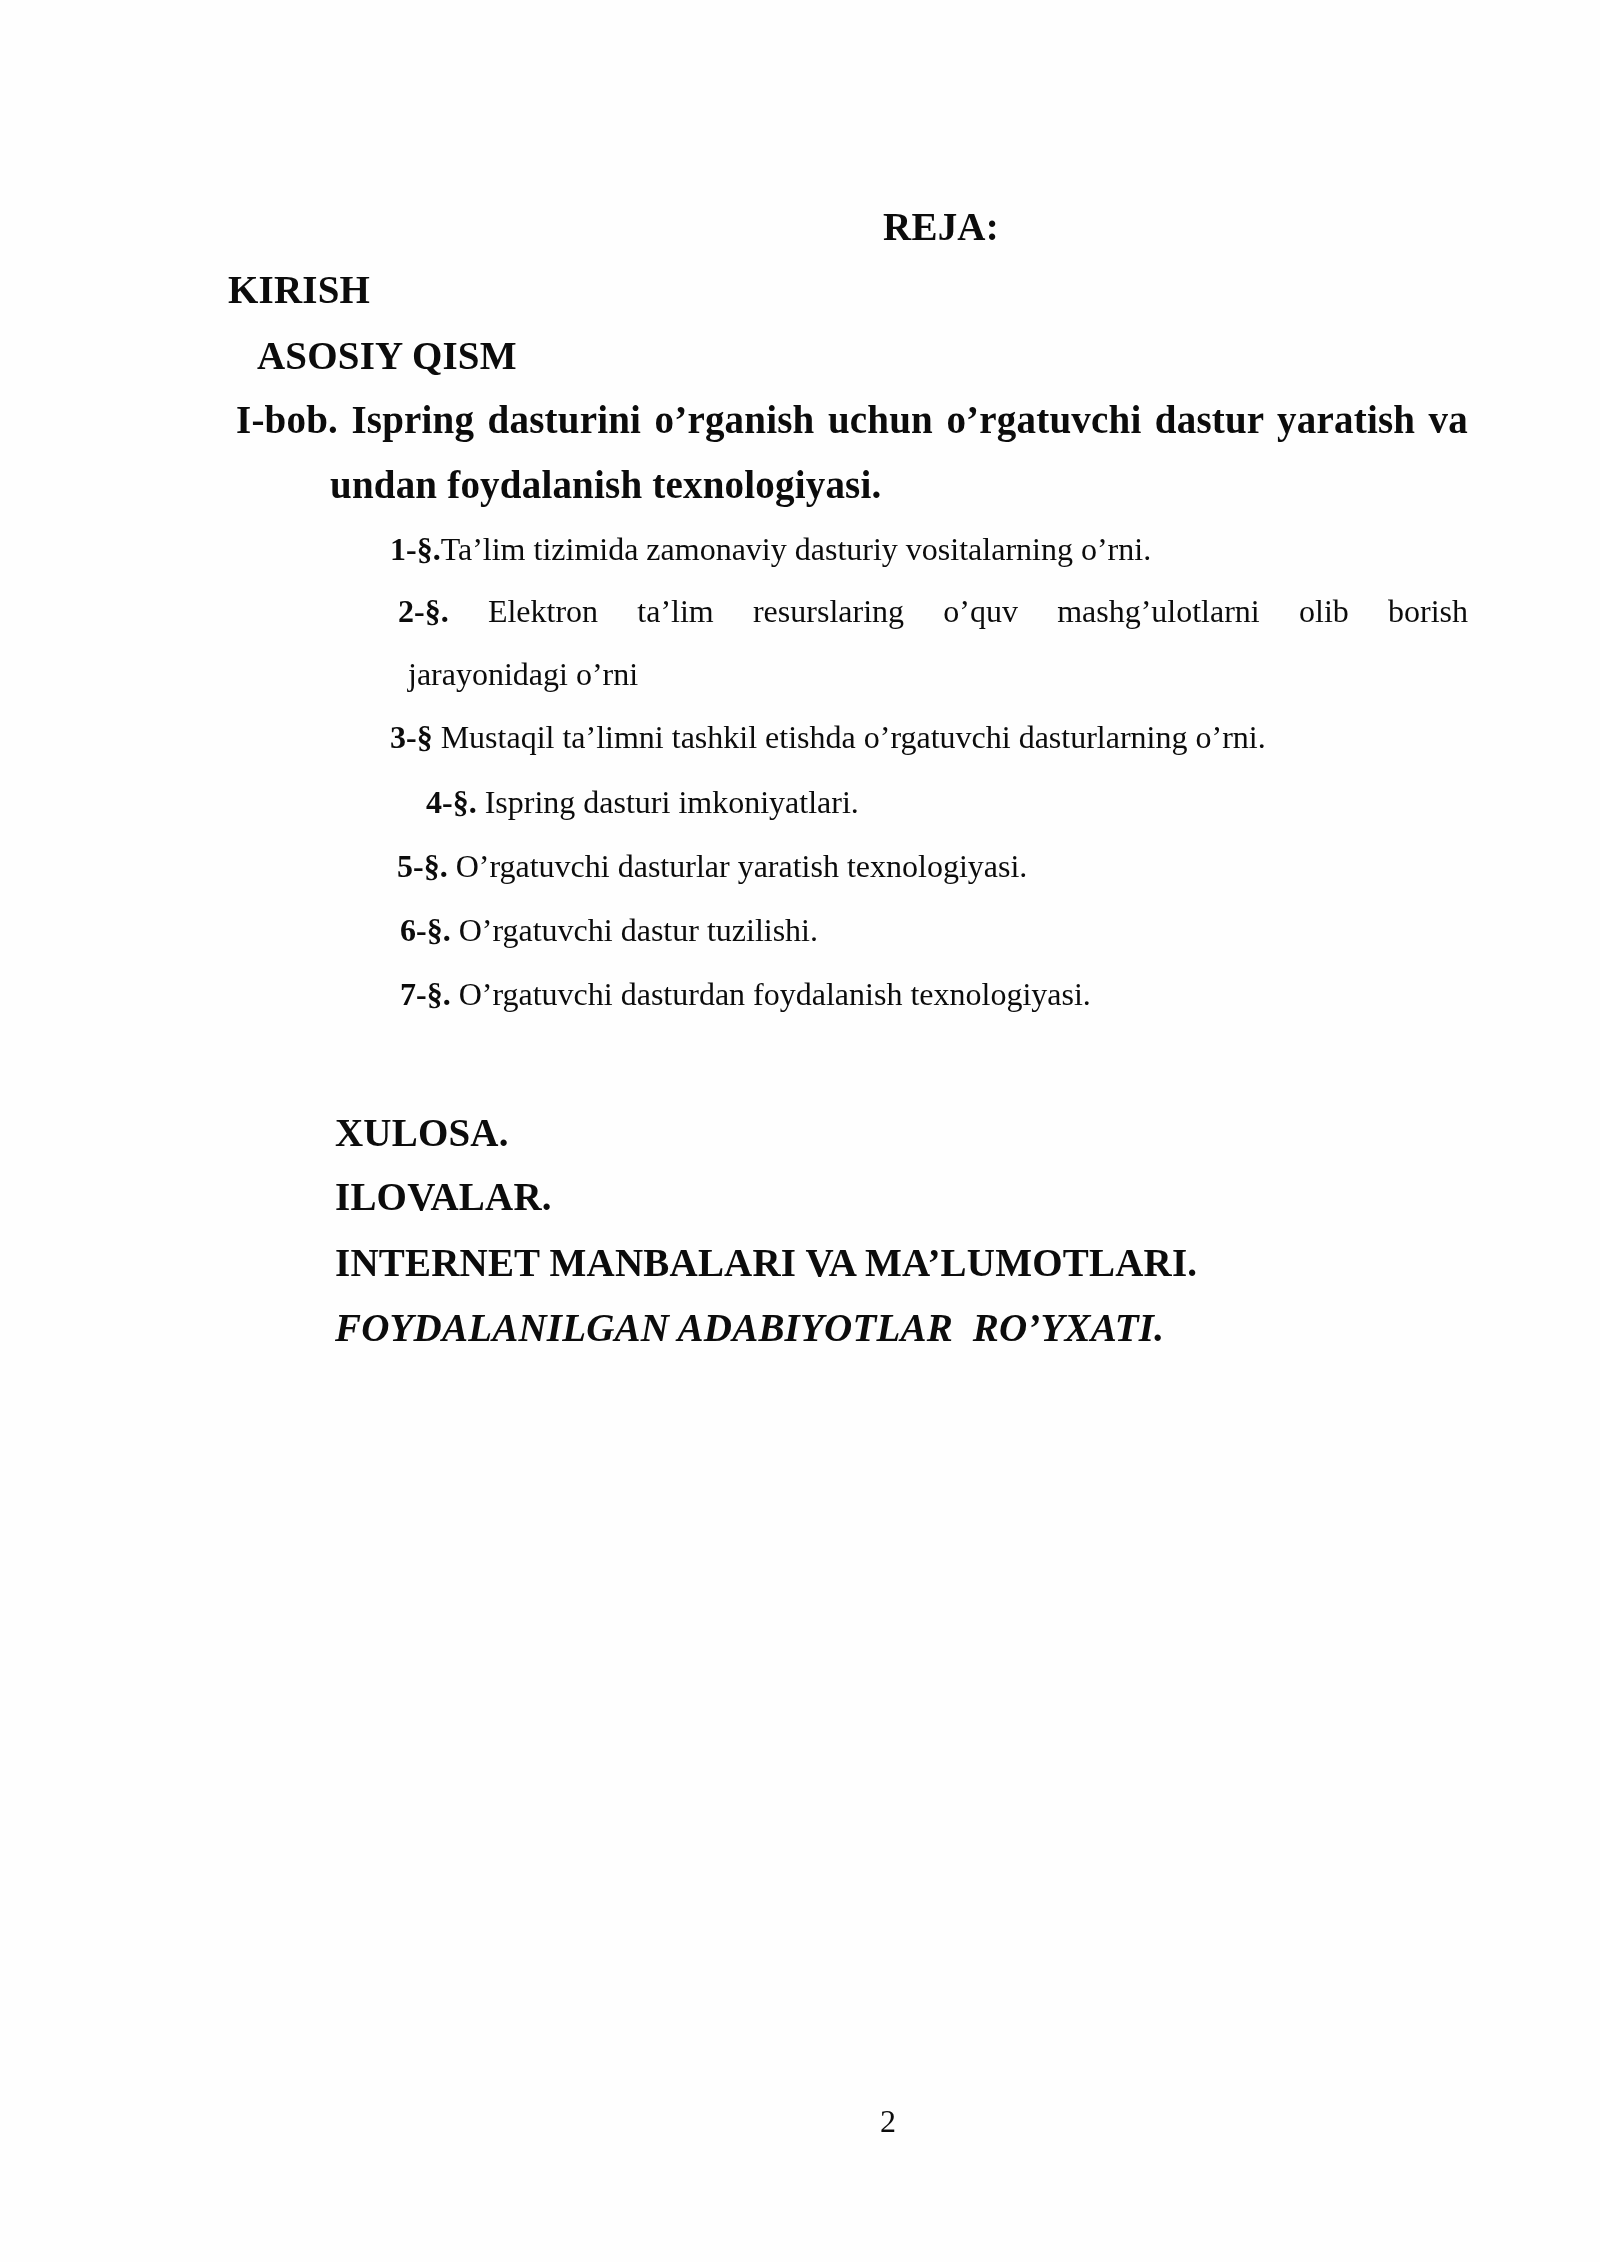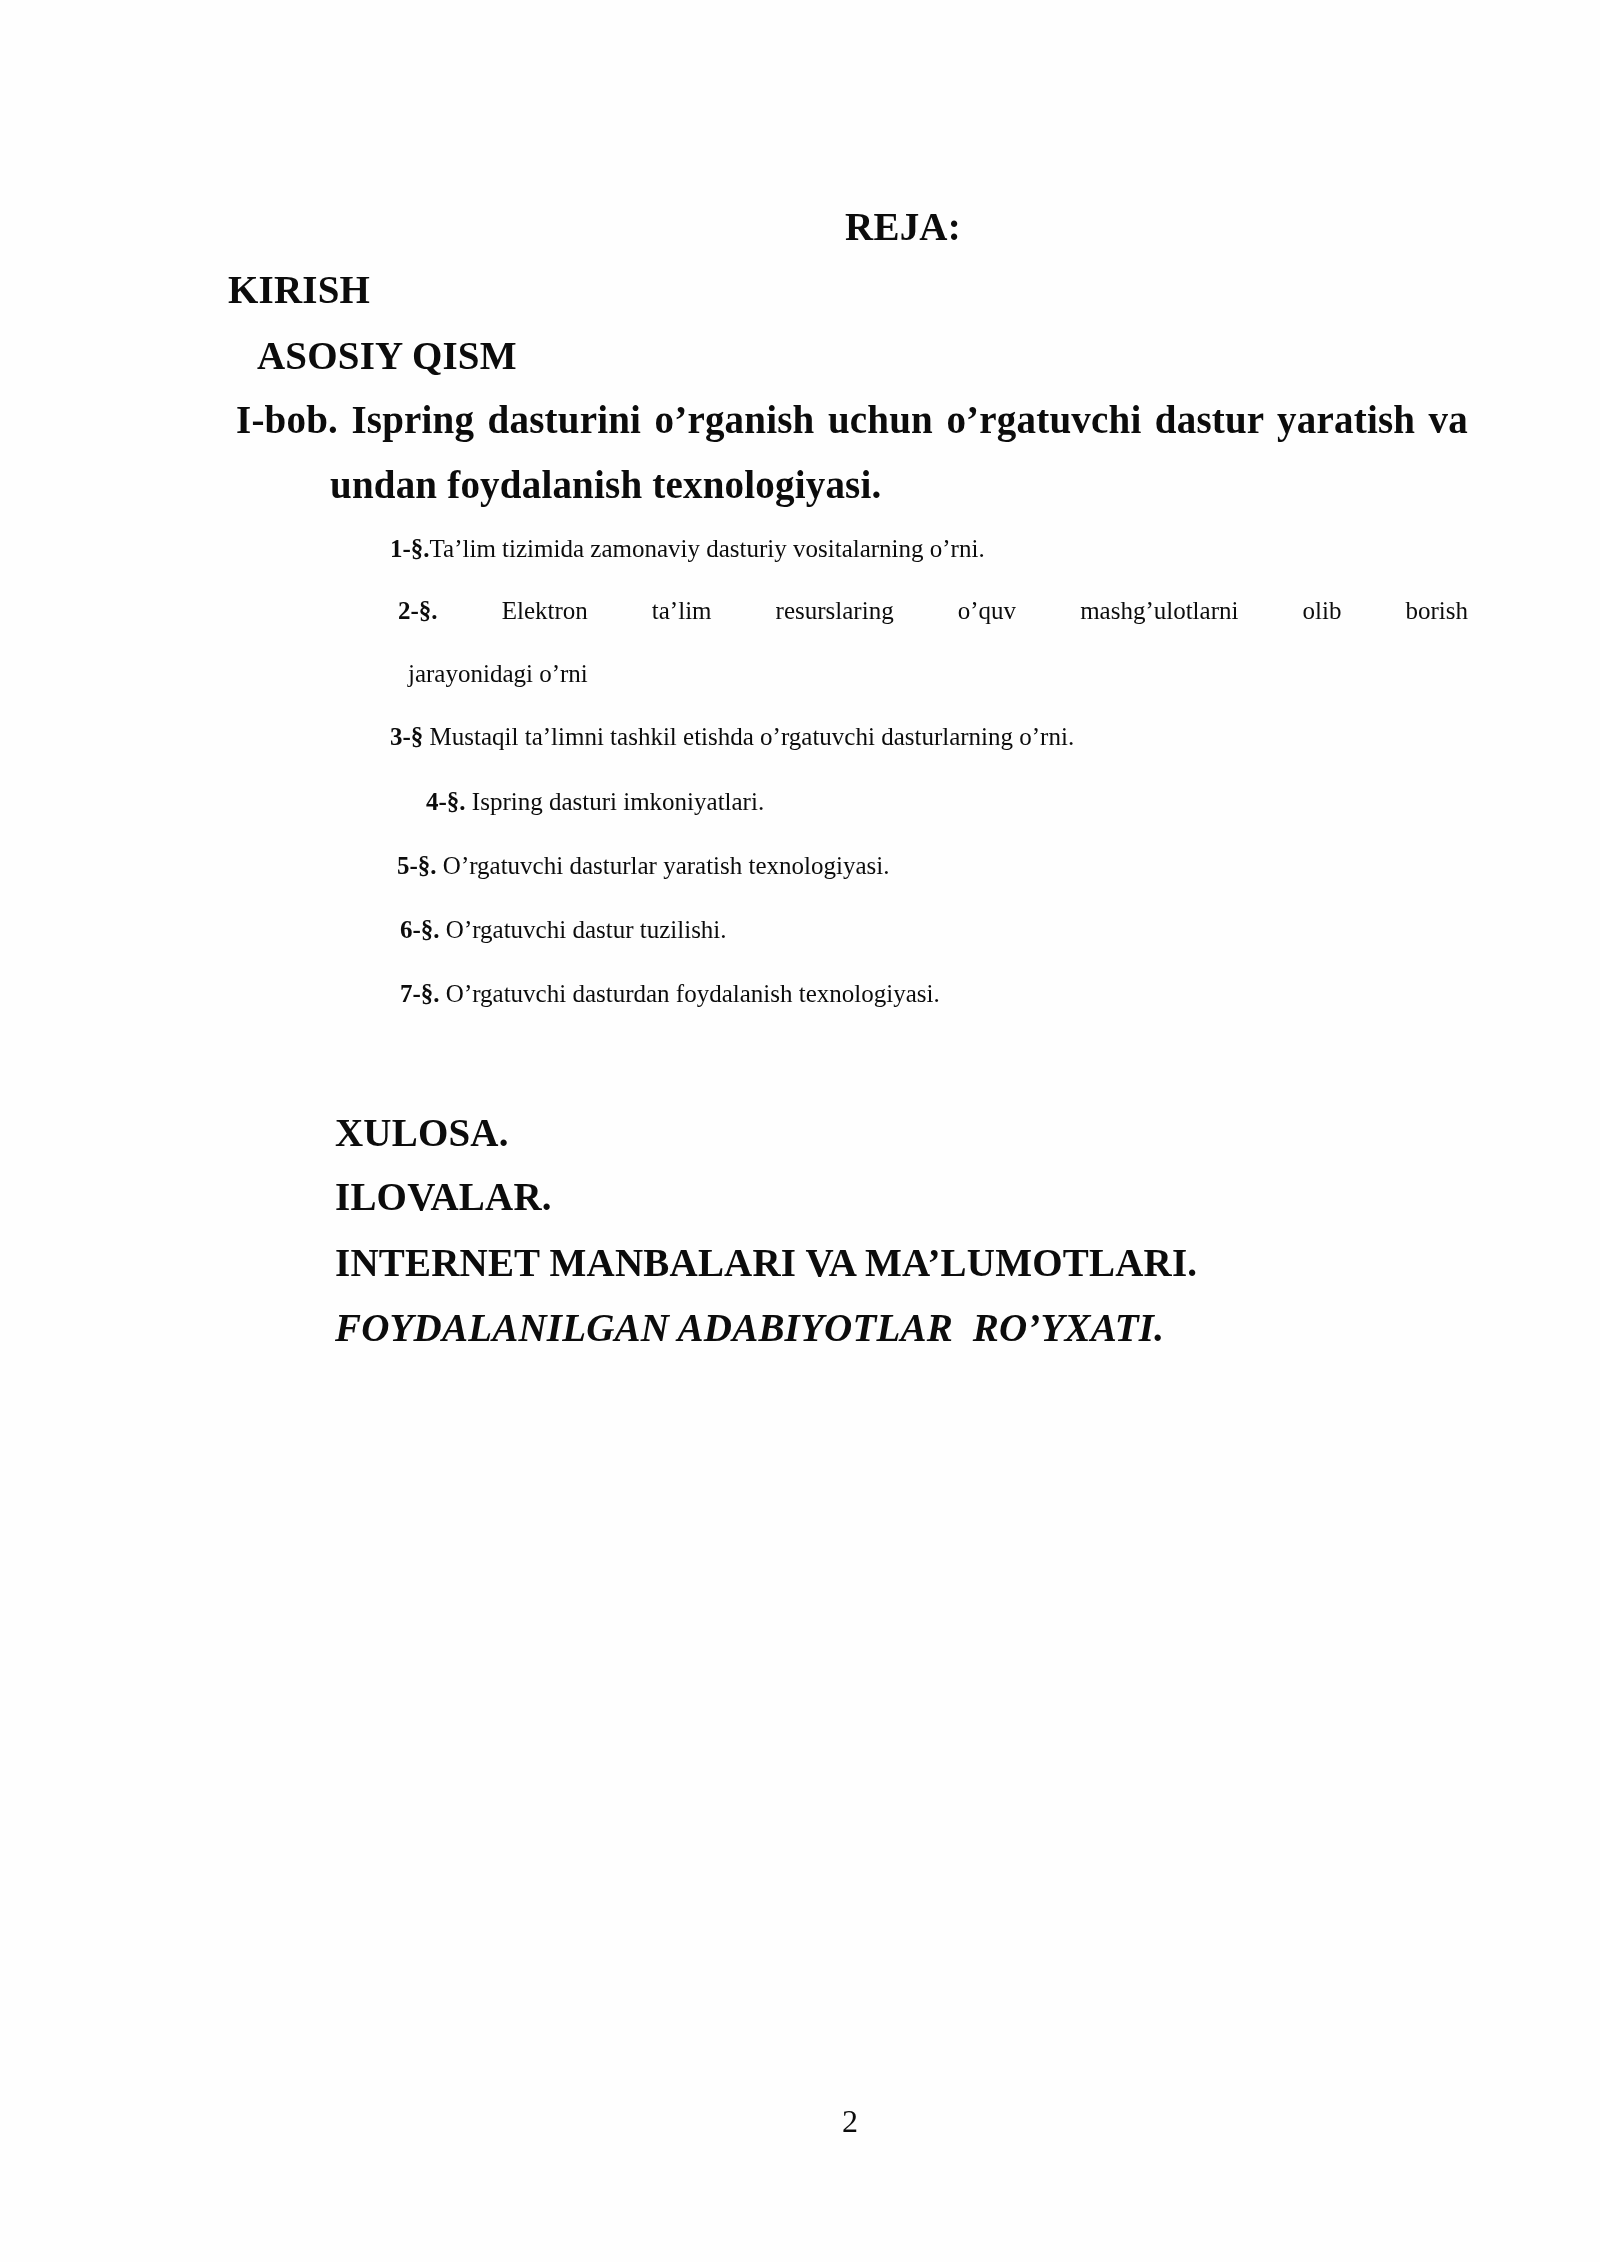"REJA:" .center { margin-left: none -> 38px }
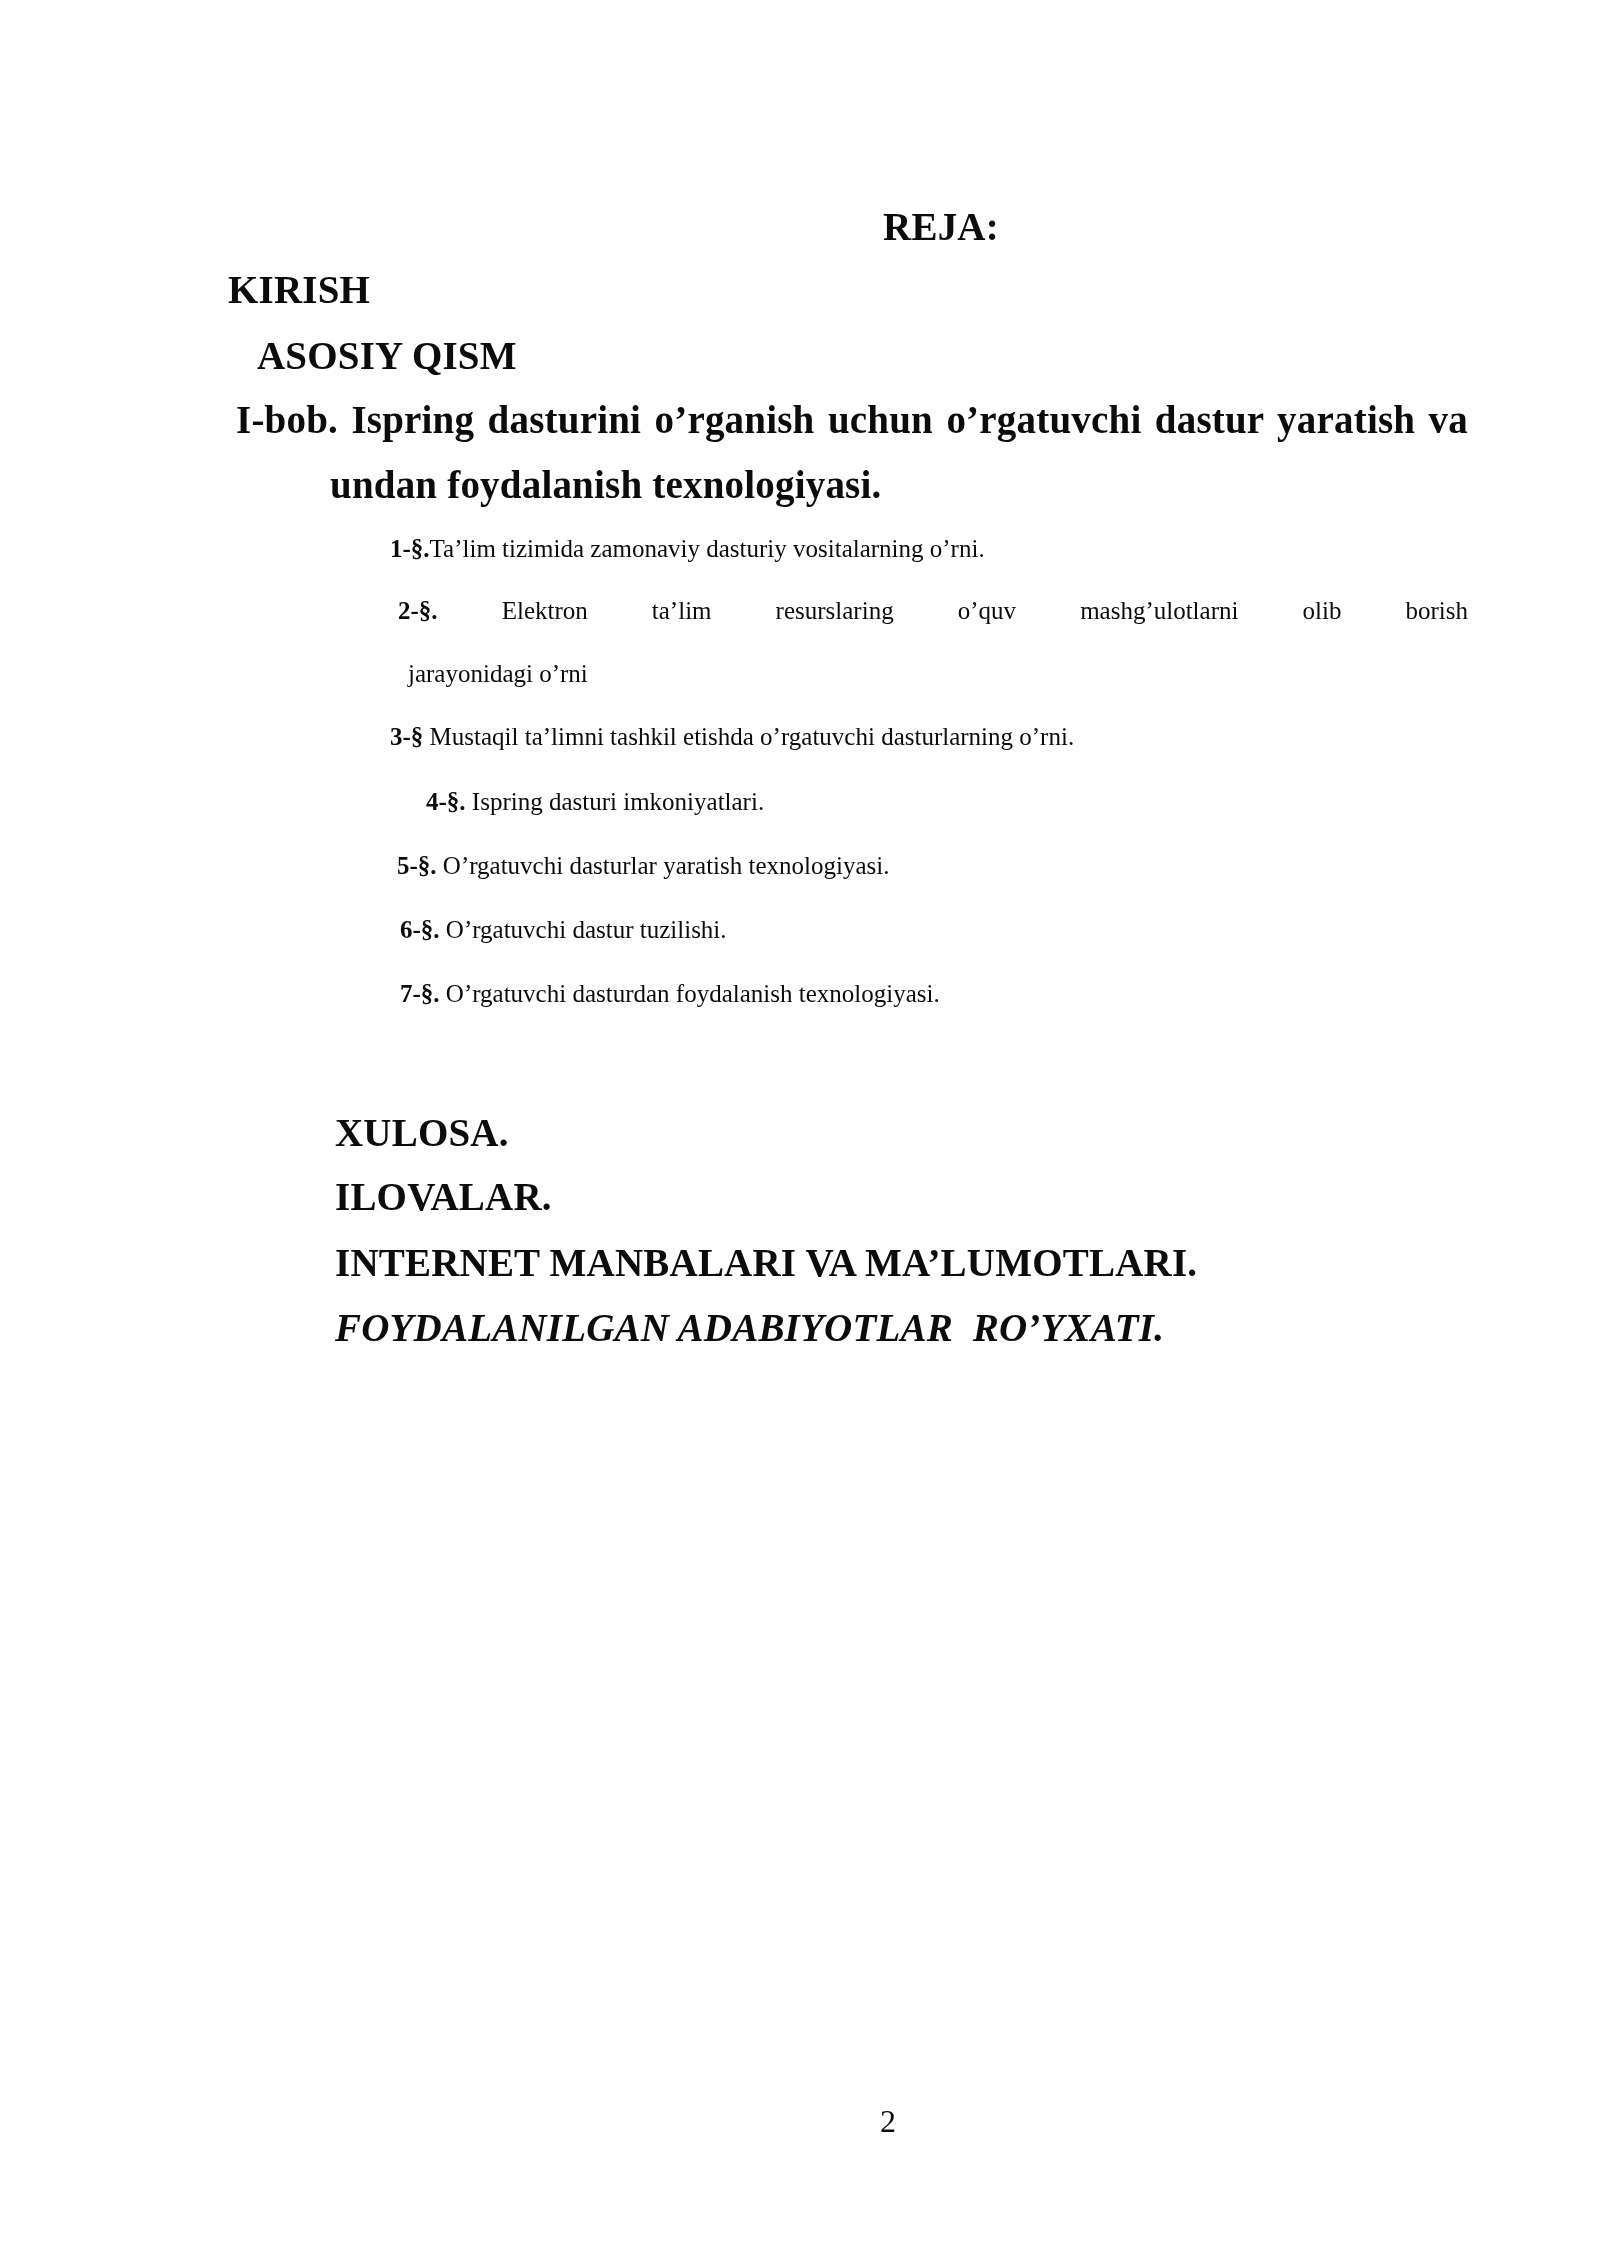"1-§.Ta’lim tizimida zamonaviy dasturiy" .s { font-size: 25px -> 32px }
